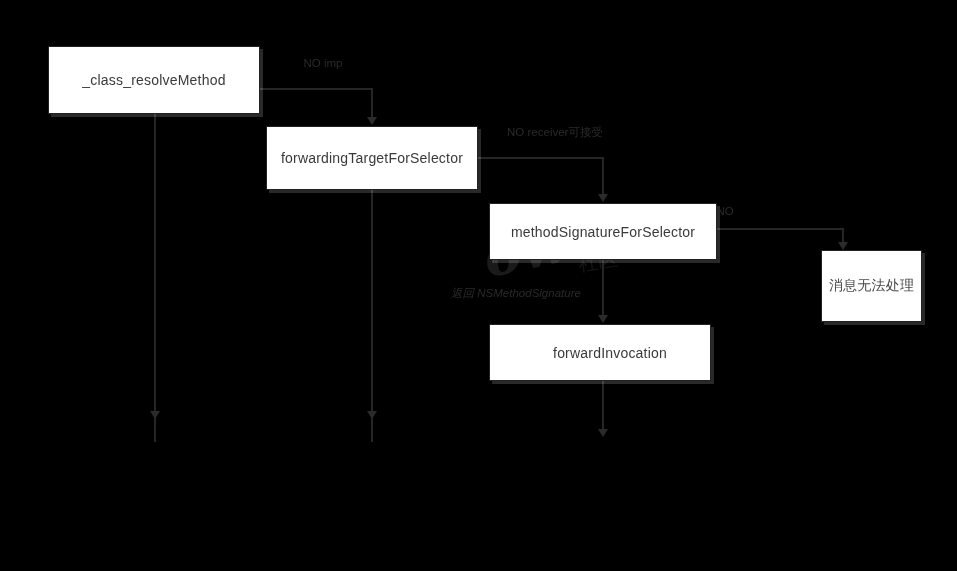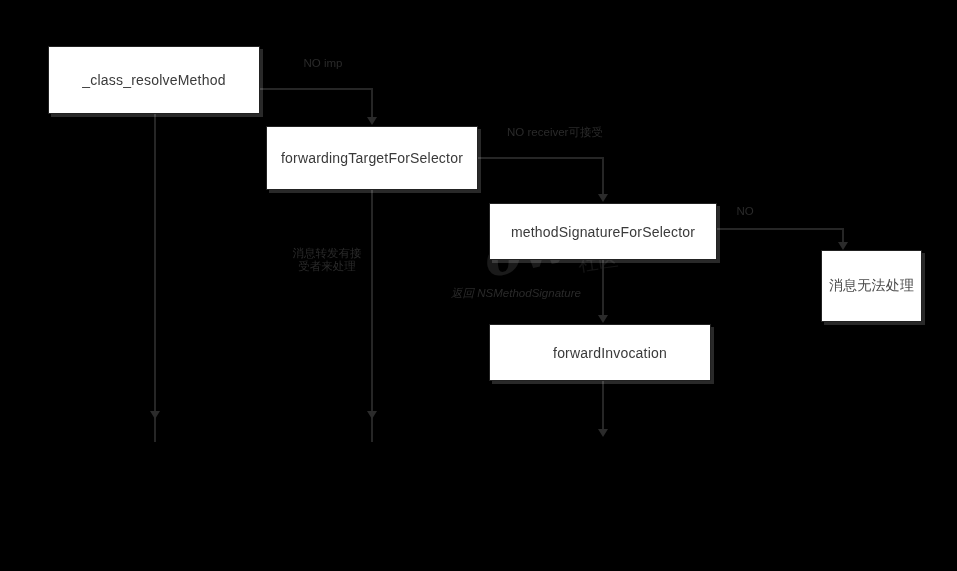"NO" div.edge-label { left: 732px -> 712px }
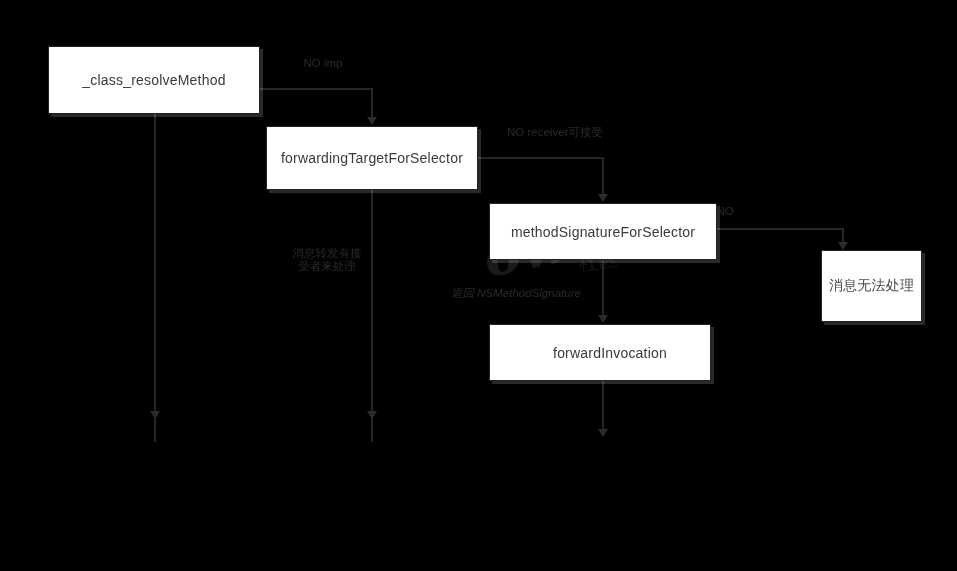"消息转发有接" div.edge-label { html: <div>消息转发有接 受者来处理</div> -> none }
